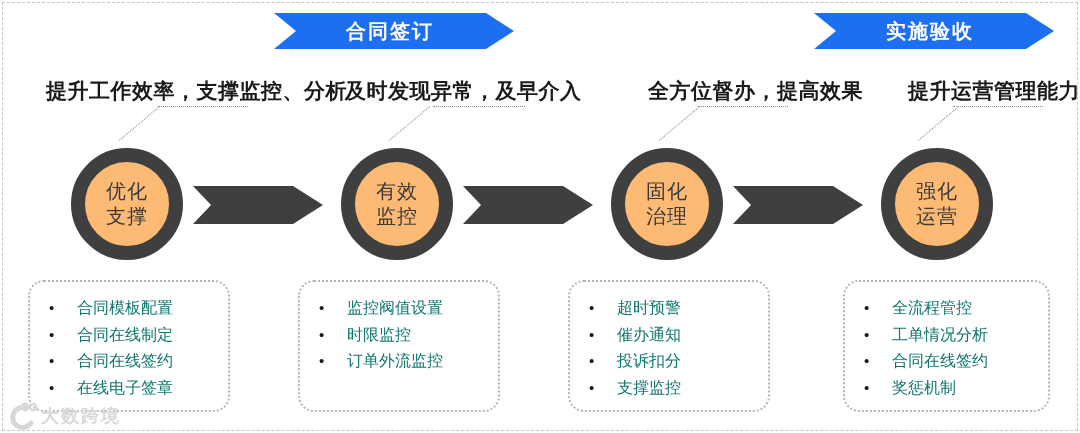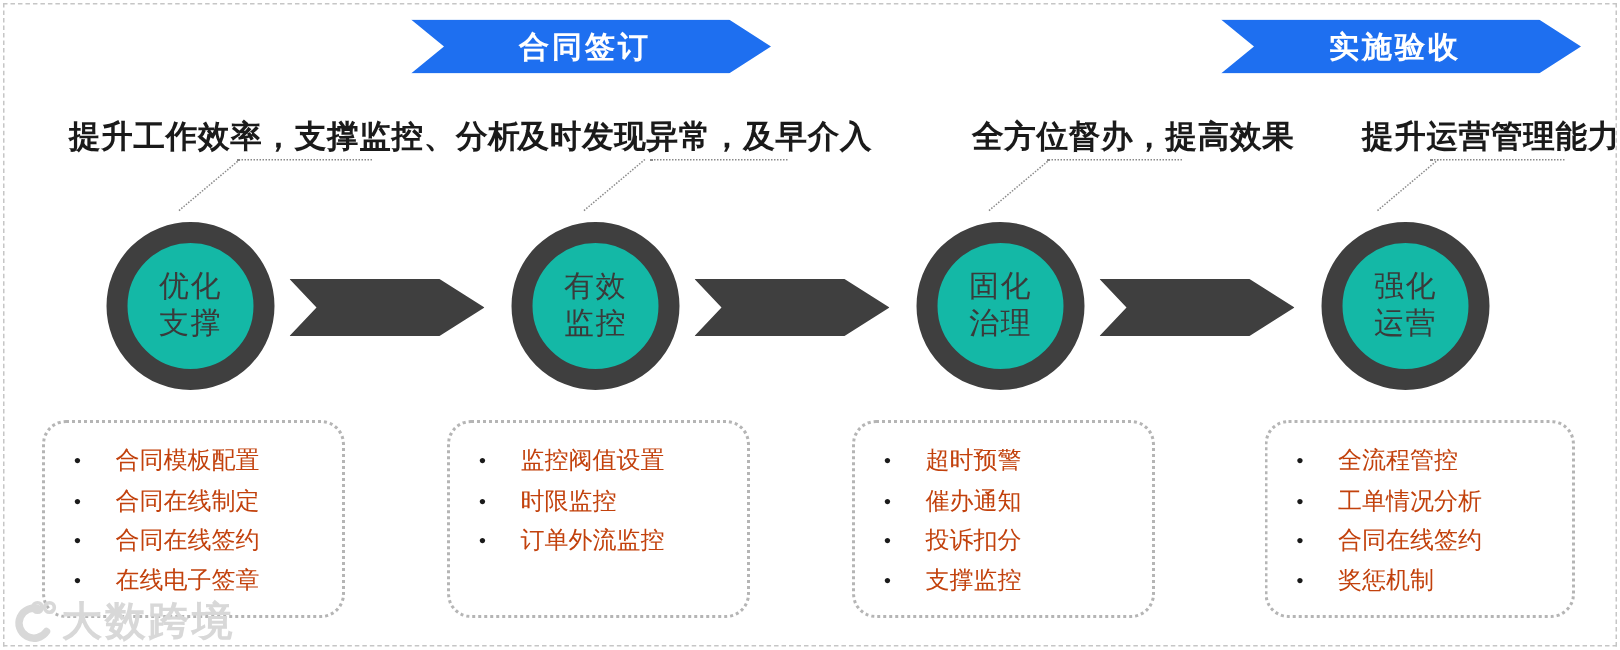"优化" .circle { background: #14b8a6 -> #fdba74 }
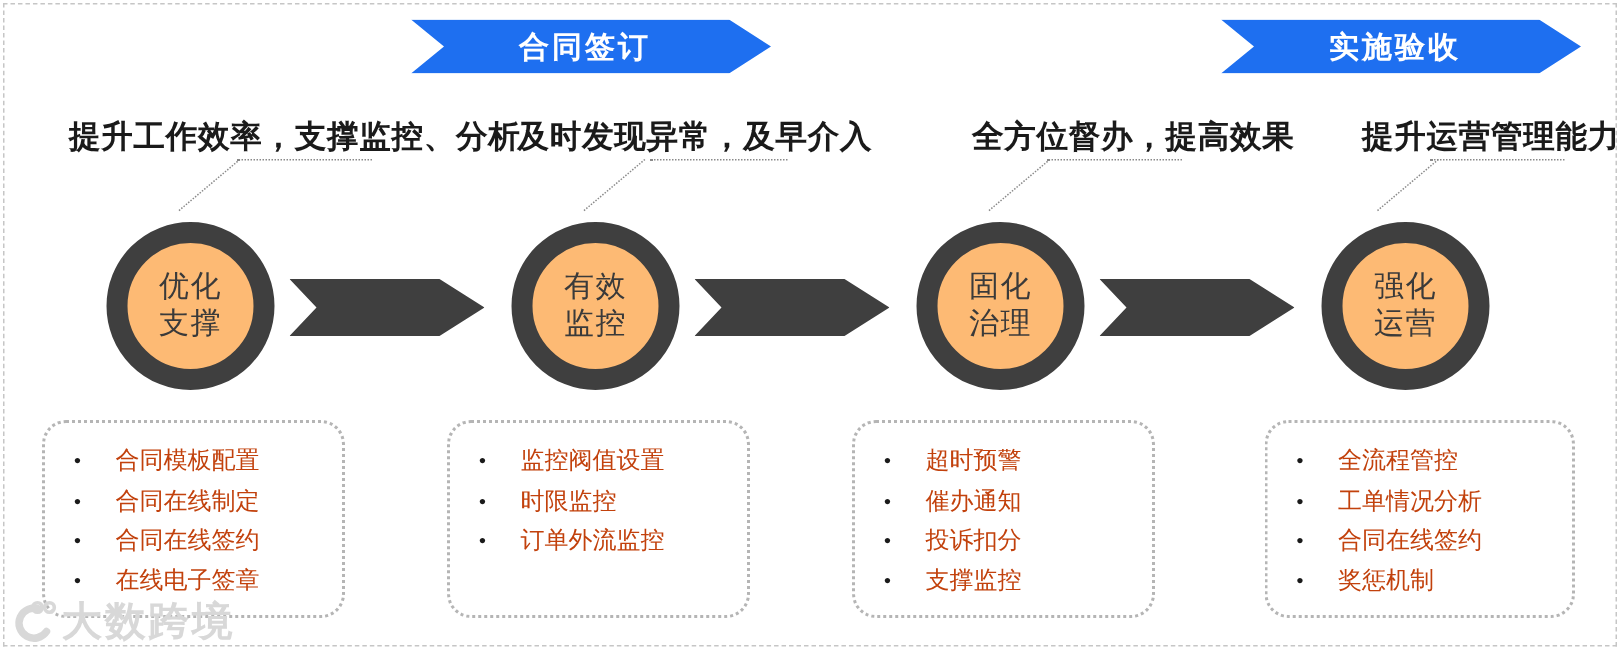"合同模板配置" .box li { color: #c2410c -> #0f766e; font-family: Liberation Serif, serif -> none }
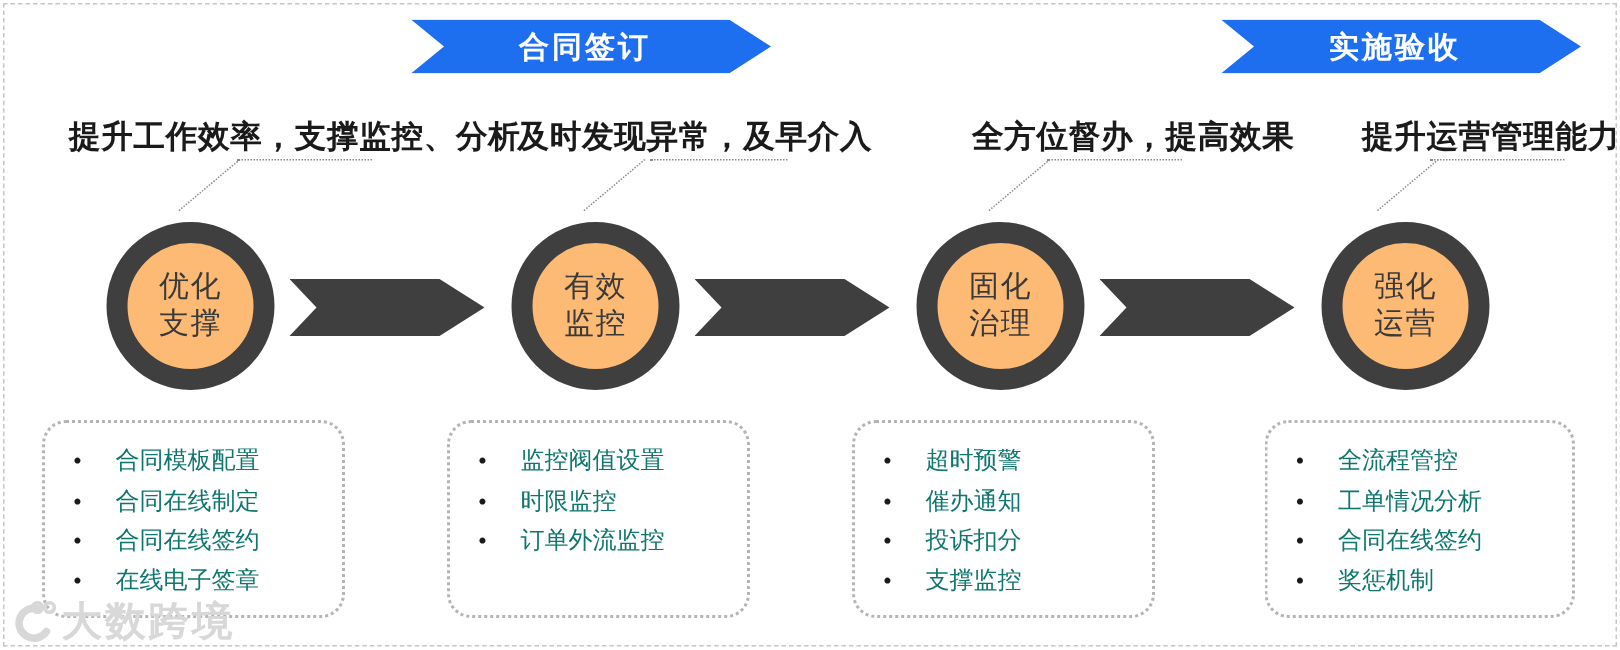"大数跨境" .watermark { font-size: 27px -> 18px }
